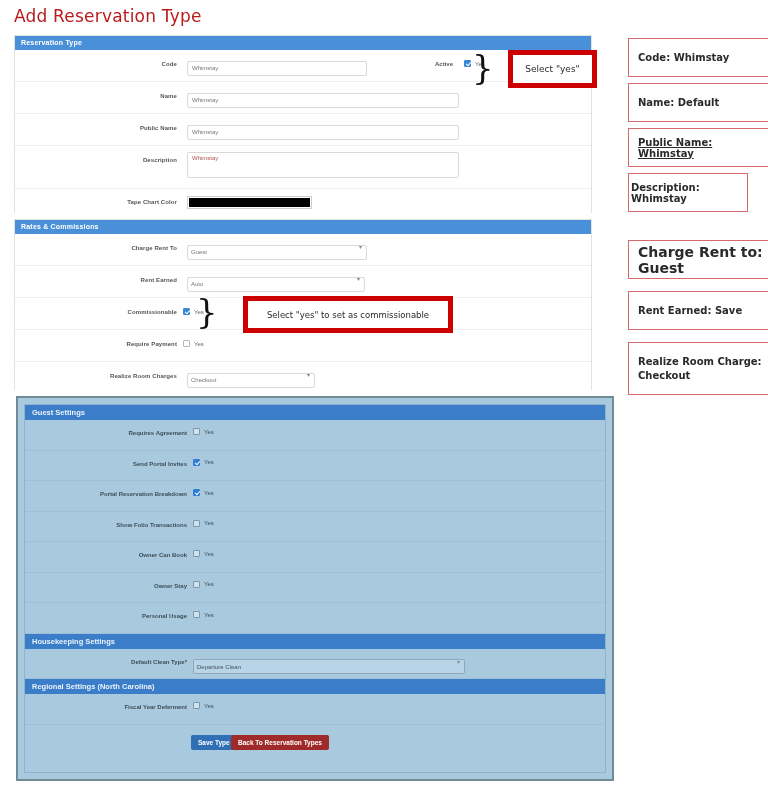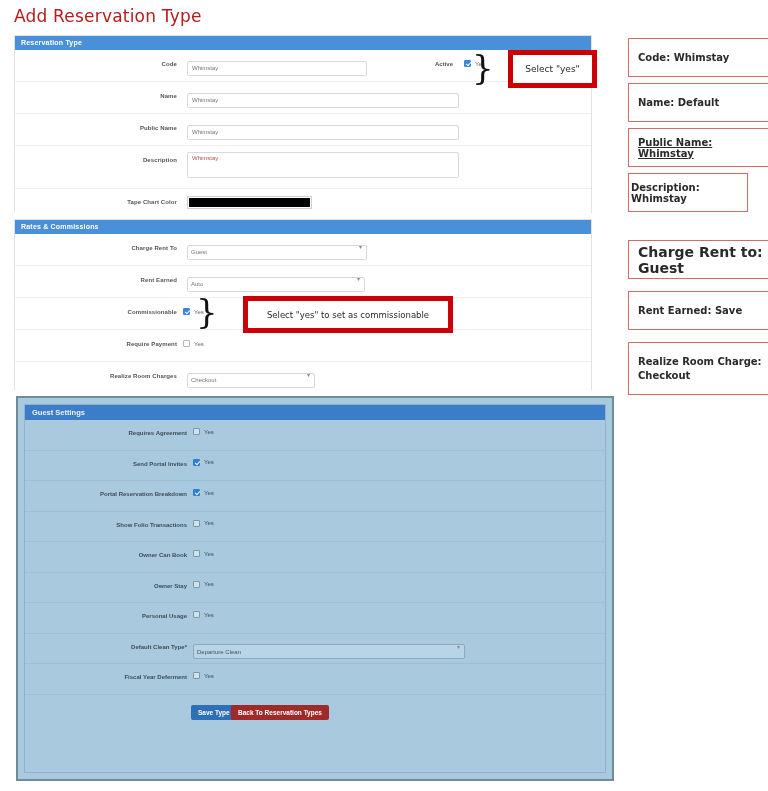"Housekeeping Settings" div.lp-head { html: none -> <div>Housekeeping Settings</div> }
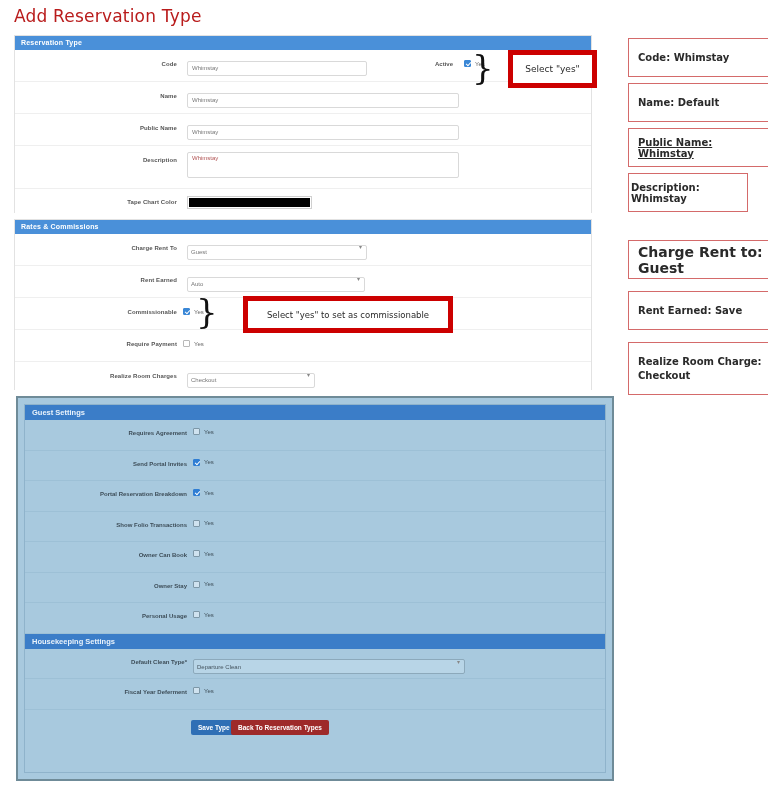"Regional Settings (North Carolina)" div.lp-head { html: none -> <div>Regional Settings (North Carolina)</div> }
